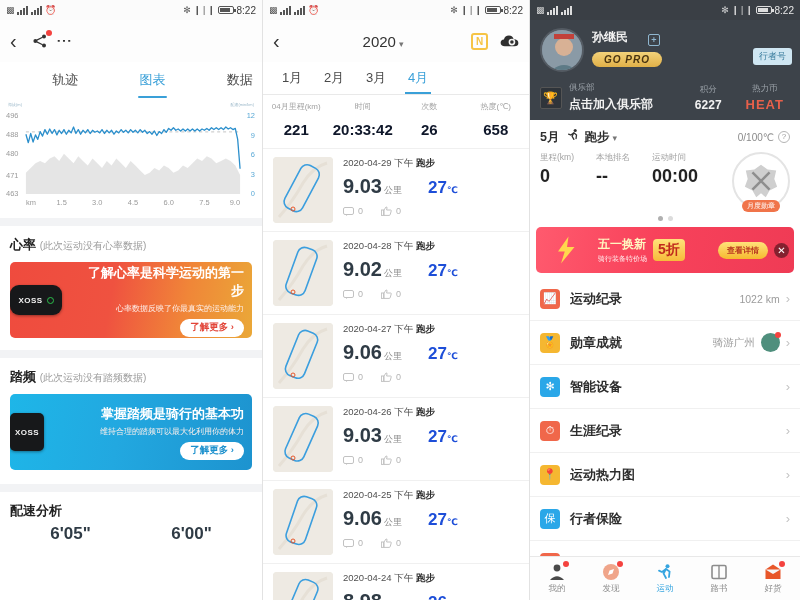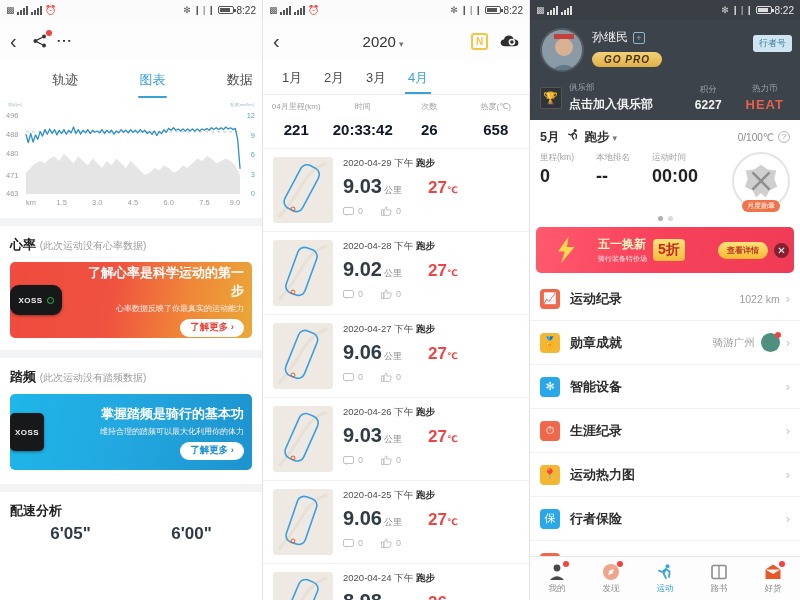"孙继民" .prof-name { align-items: center -> flex-end; font-weight: normal -> bold; gap: 5px -> 20px }
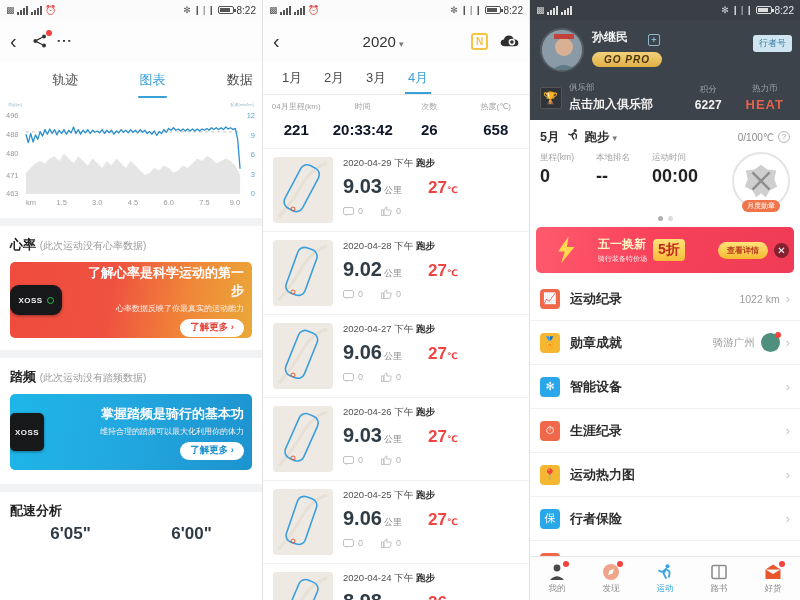"行者号" .rider-tag { top: 15px -> 28px }
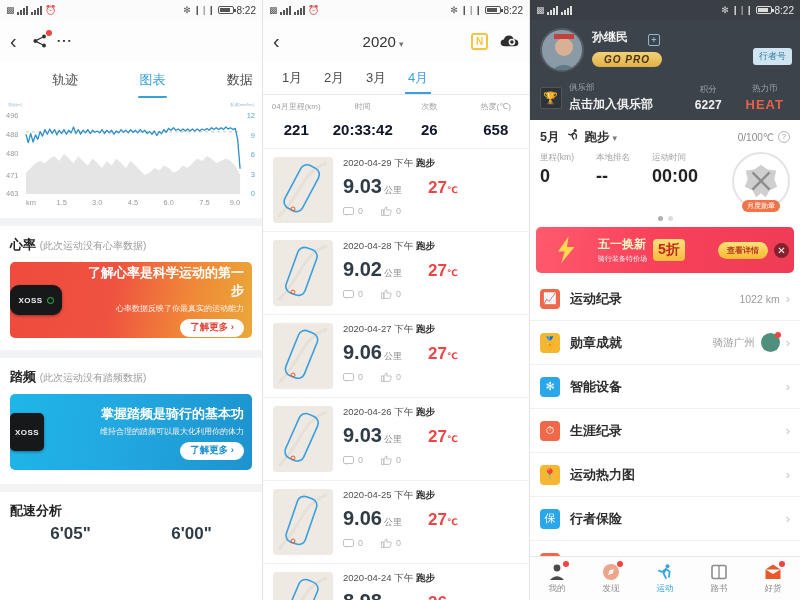"27℃" .act-temp { color: #ef4444 -> #1d4ed8 }
